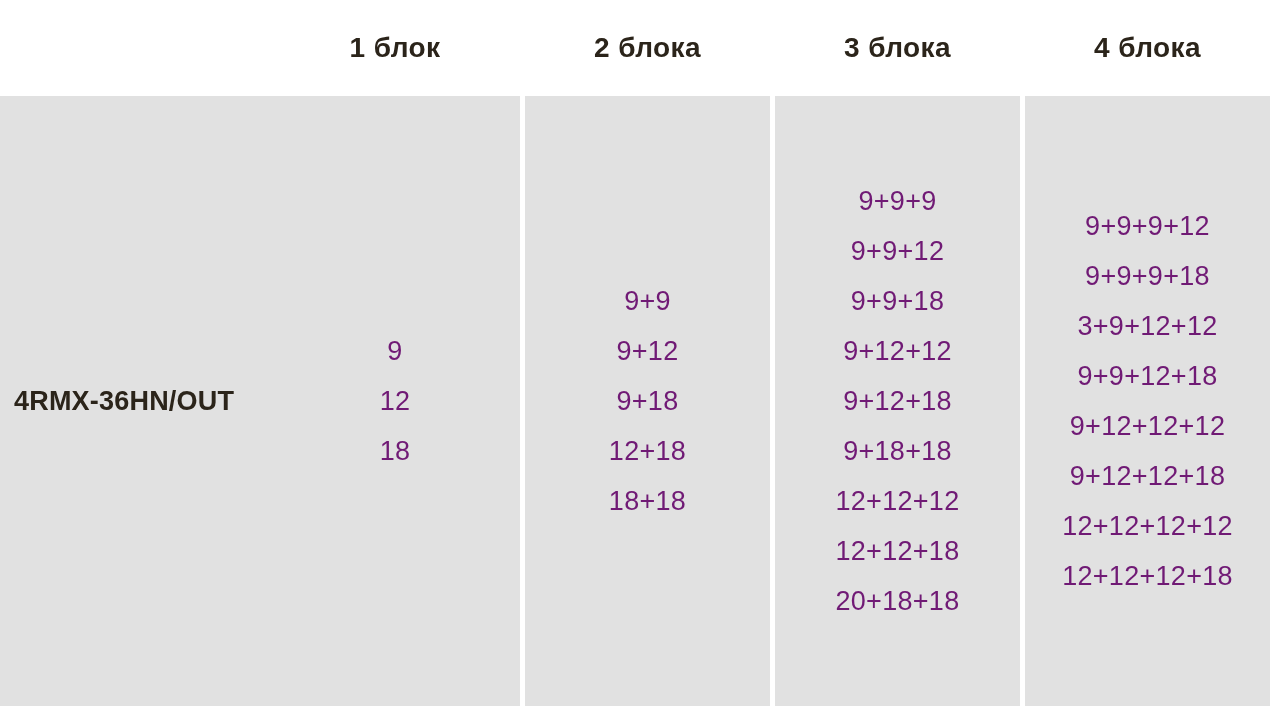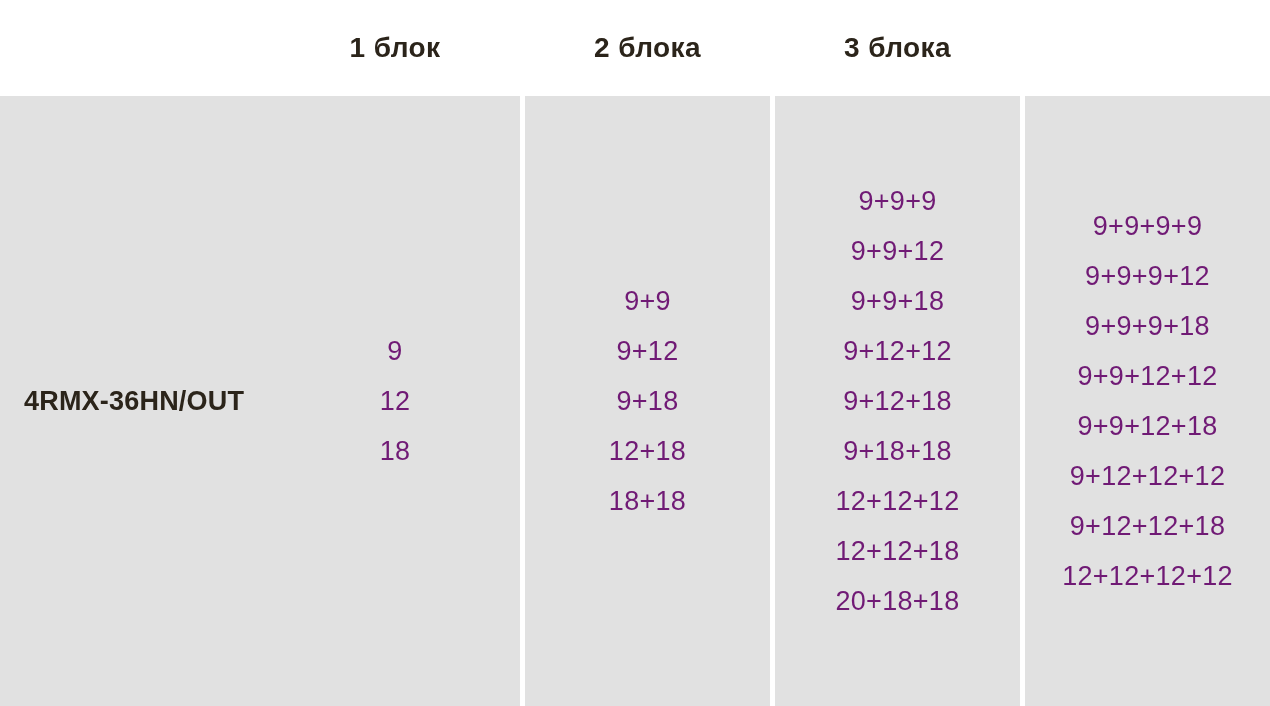"4 блока" div.header-cell { html: none -> <div>4 блока</div> }
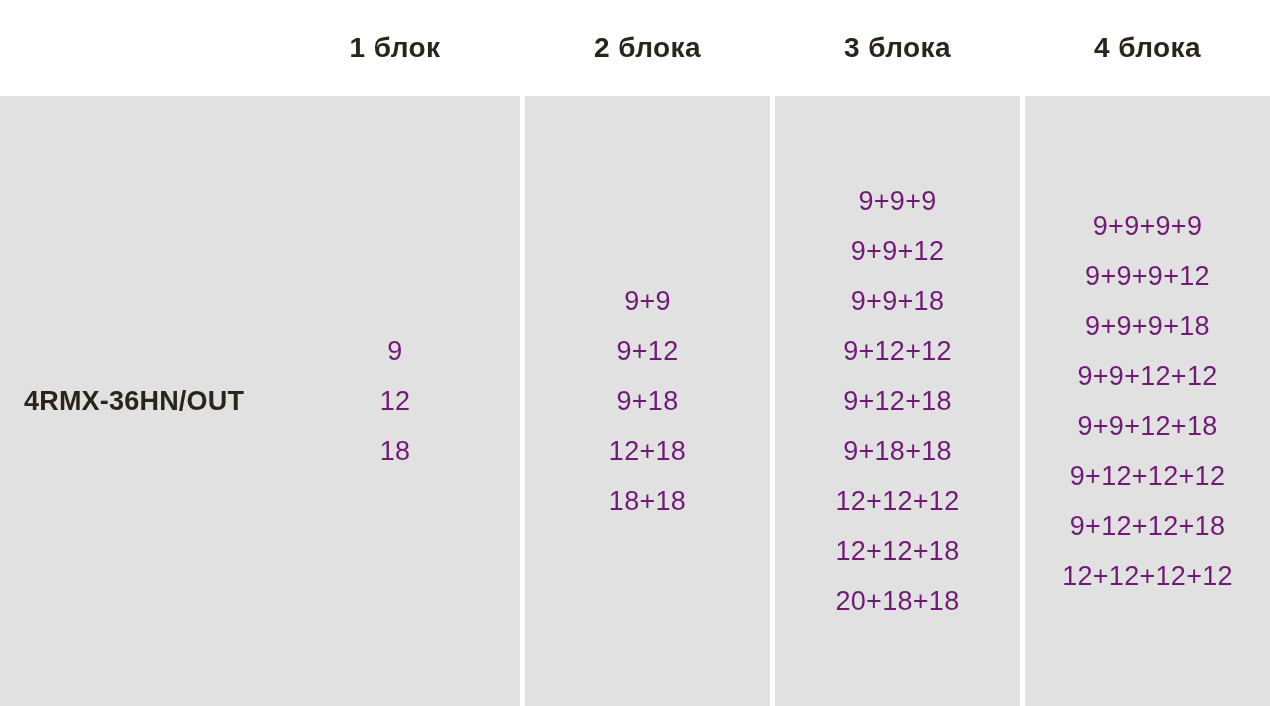"9+9+9+9" div.value-line { html: <div>9+9+9+9</div> -> none }
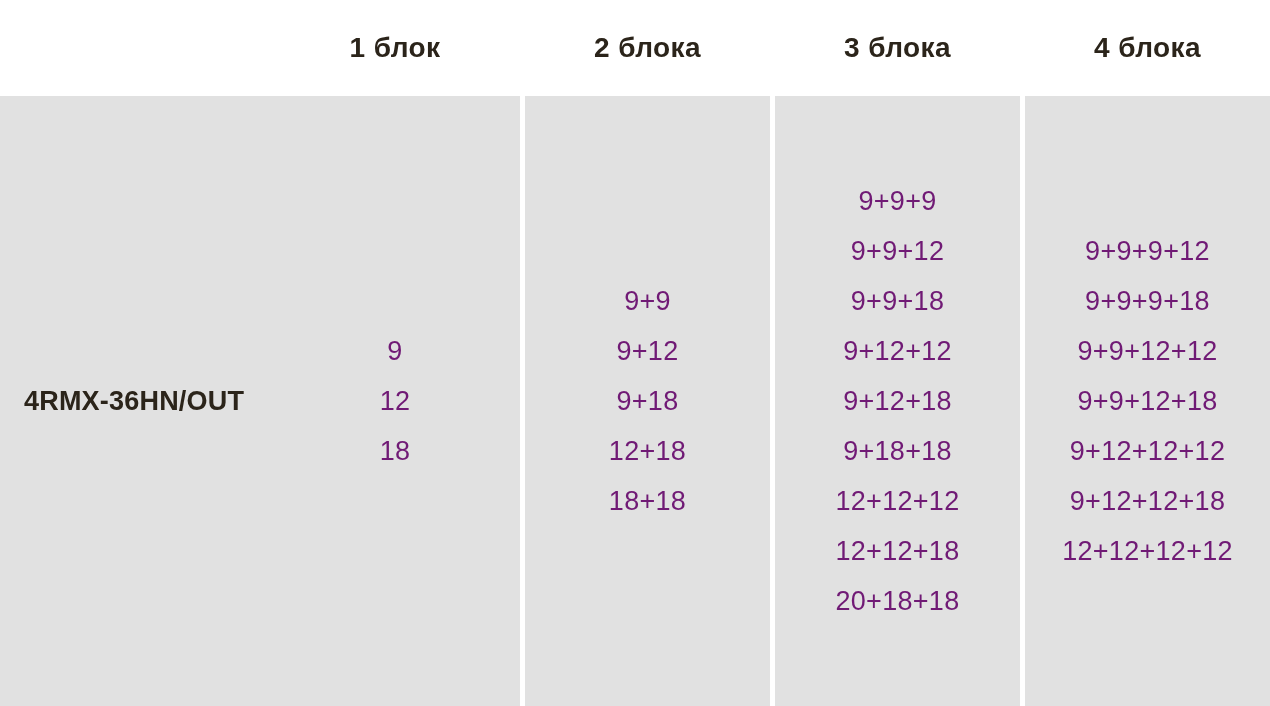"9+9+12+12" div.value-line { text: 9+9+12+12 -> 3+9+12+12 }
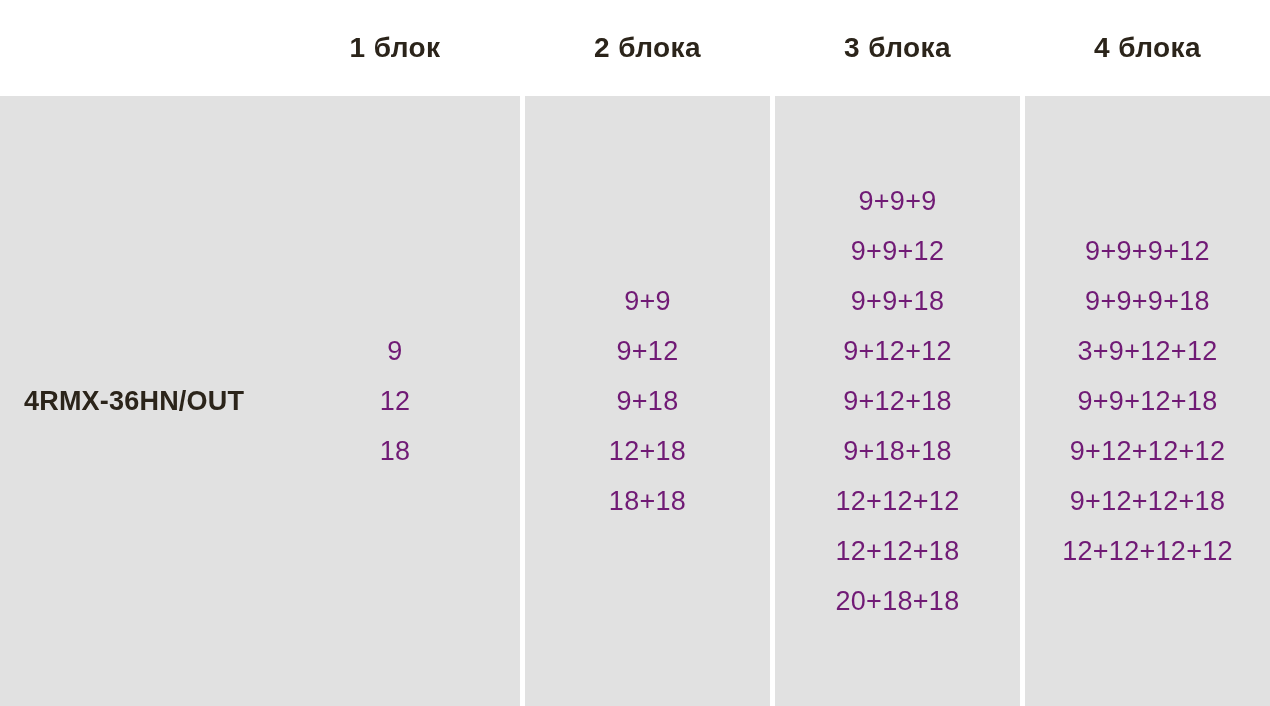"4RMX-36HN/OUT" .row-label { padding-left: 24px -> 14px }
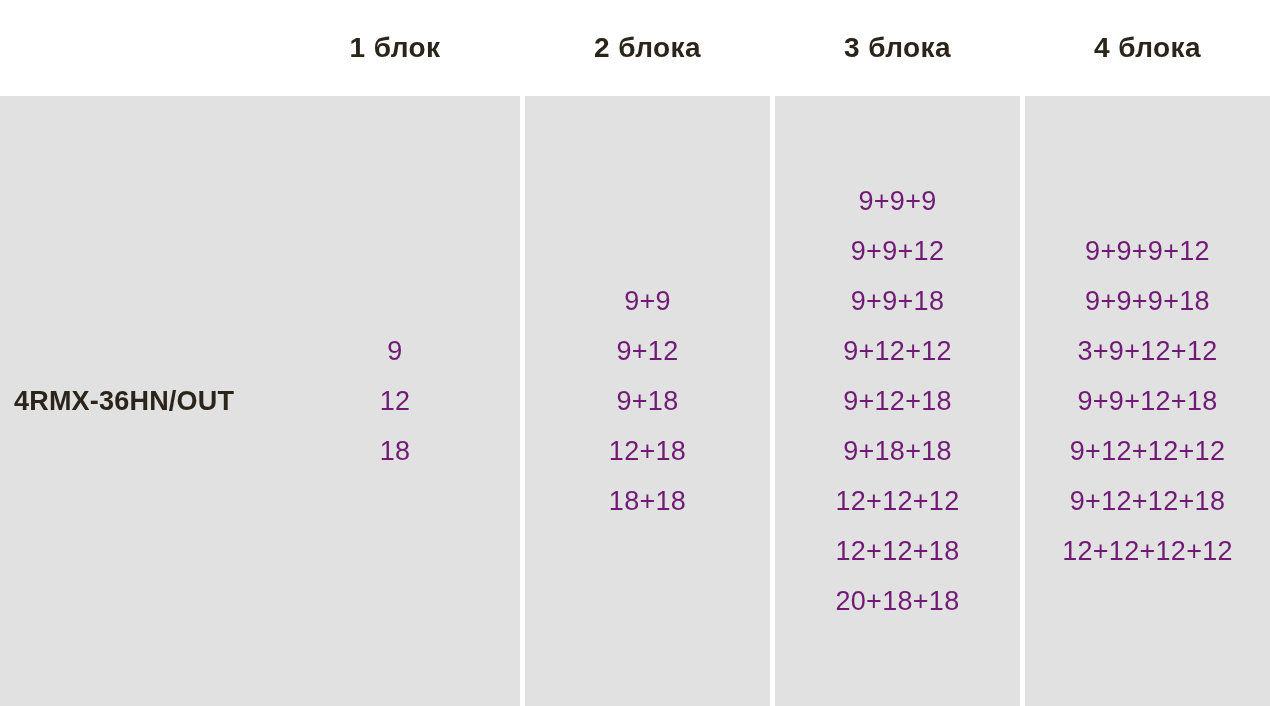"12+12+12+18" div.value-line { html: none -> <div>12+12+12+18</div> }
